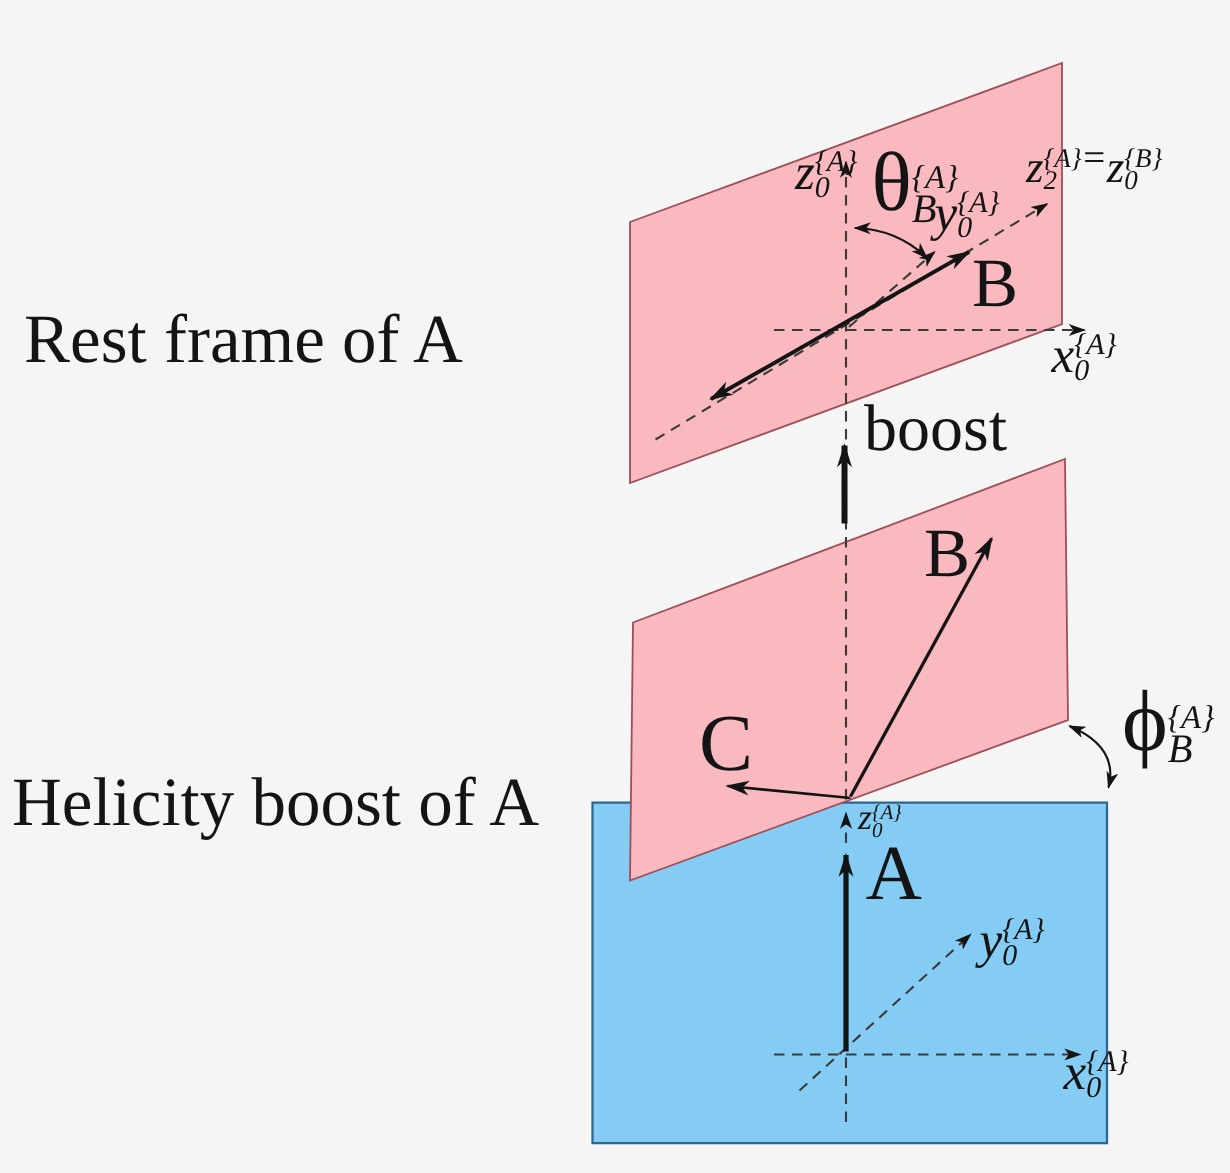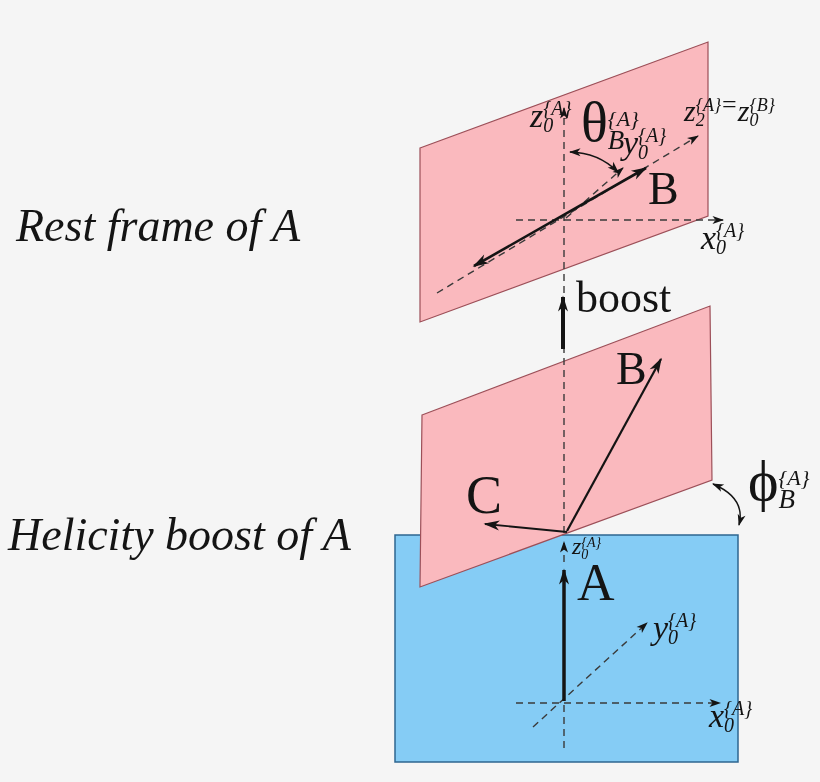"Rest frame of A" .frame-title { font-style: italic -> none }
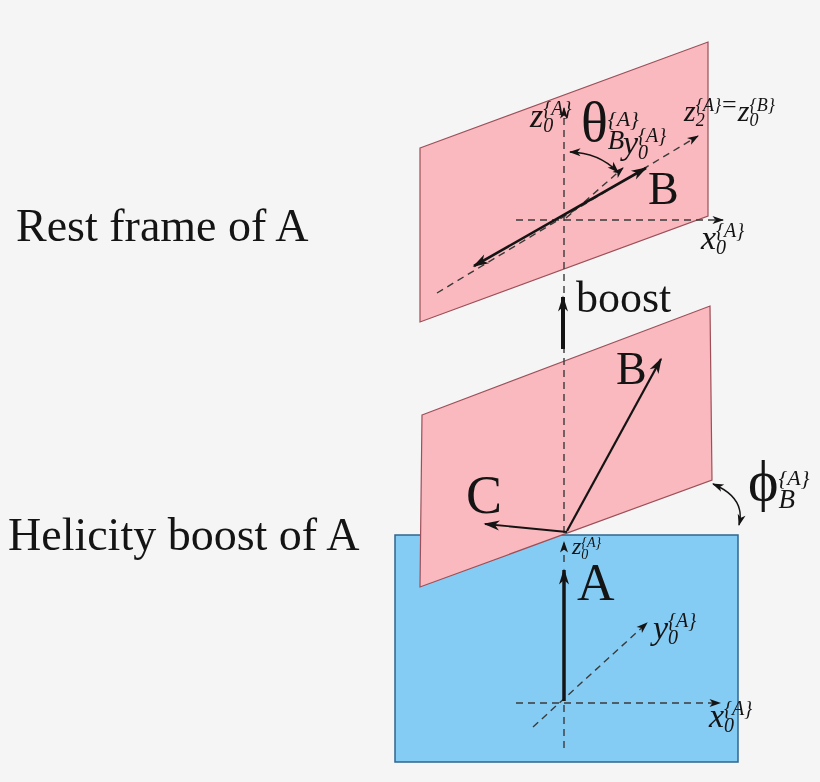"boost" div.lbl { top: 276px -> 264px }
